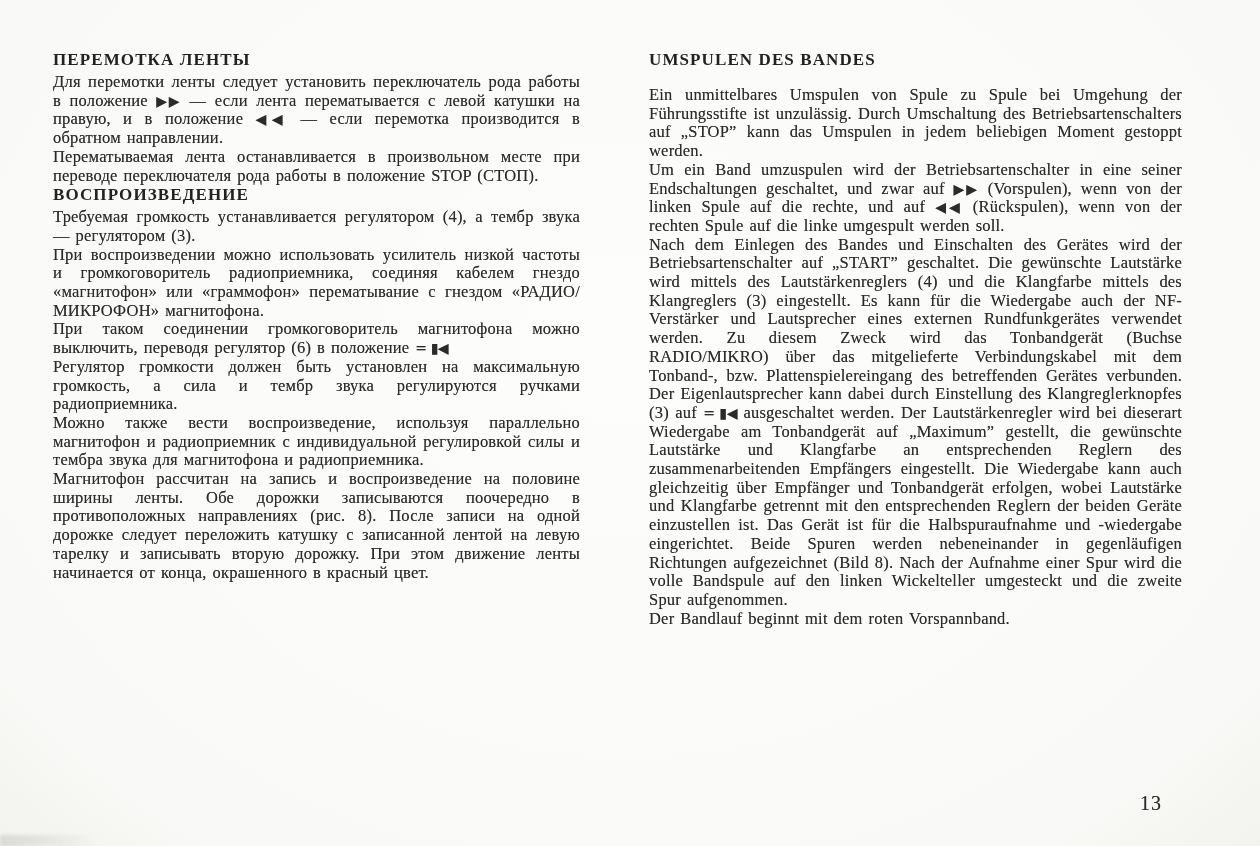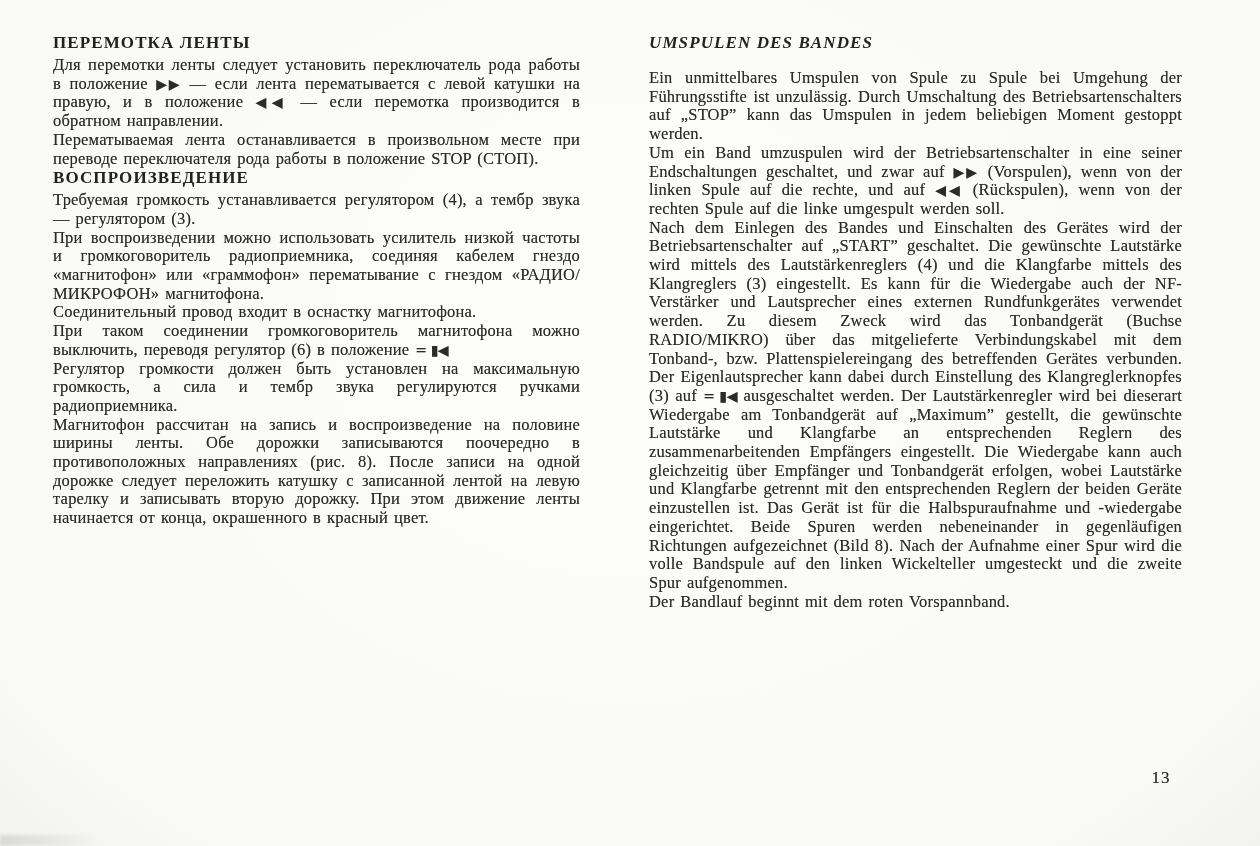"ПЕРЕМОТКА ЛЕНТЫ" .col { top: 33px -> 50px }
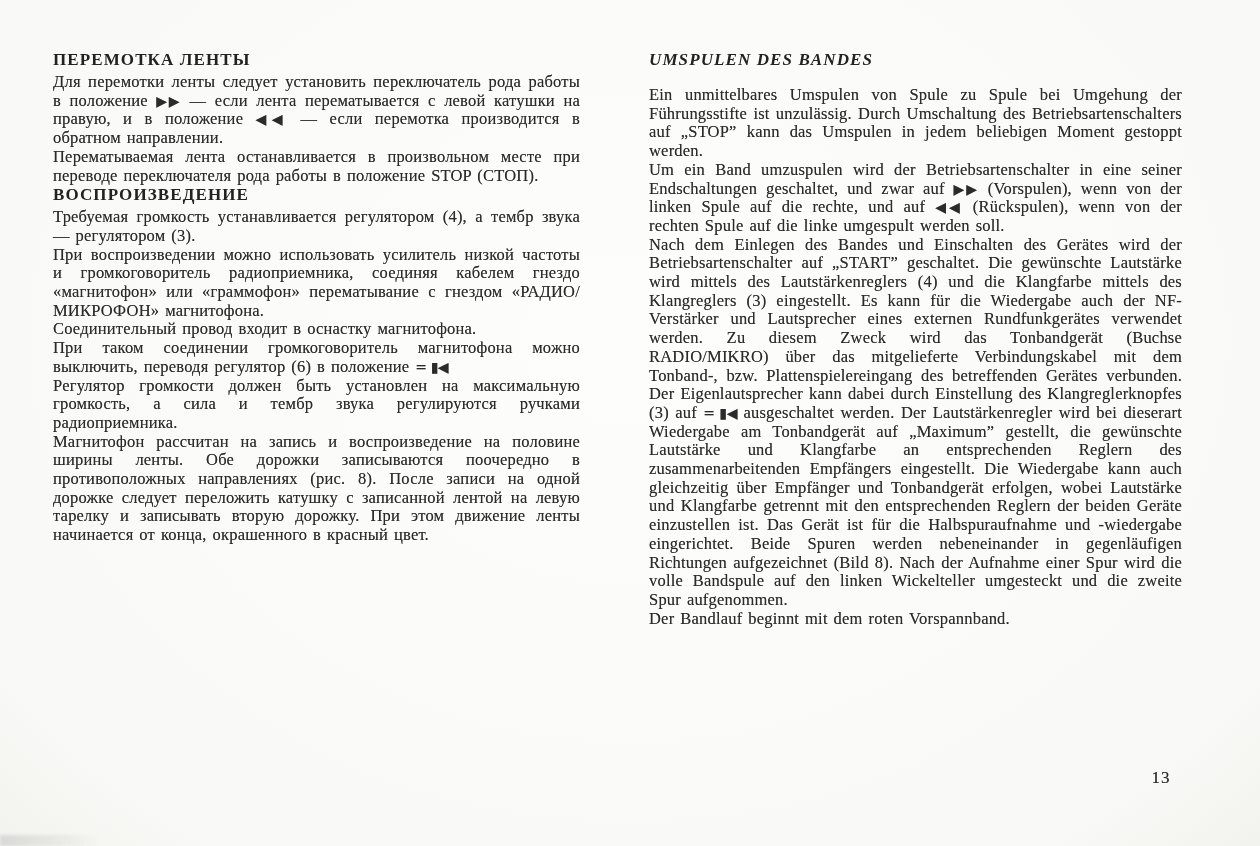"UMSPULEN DES BANDES" .col-right .heading-1 { font-style: italic -> none }
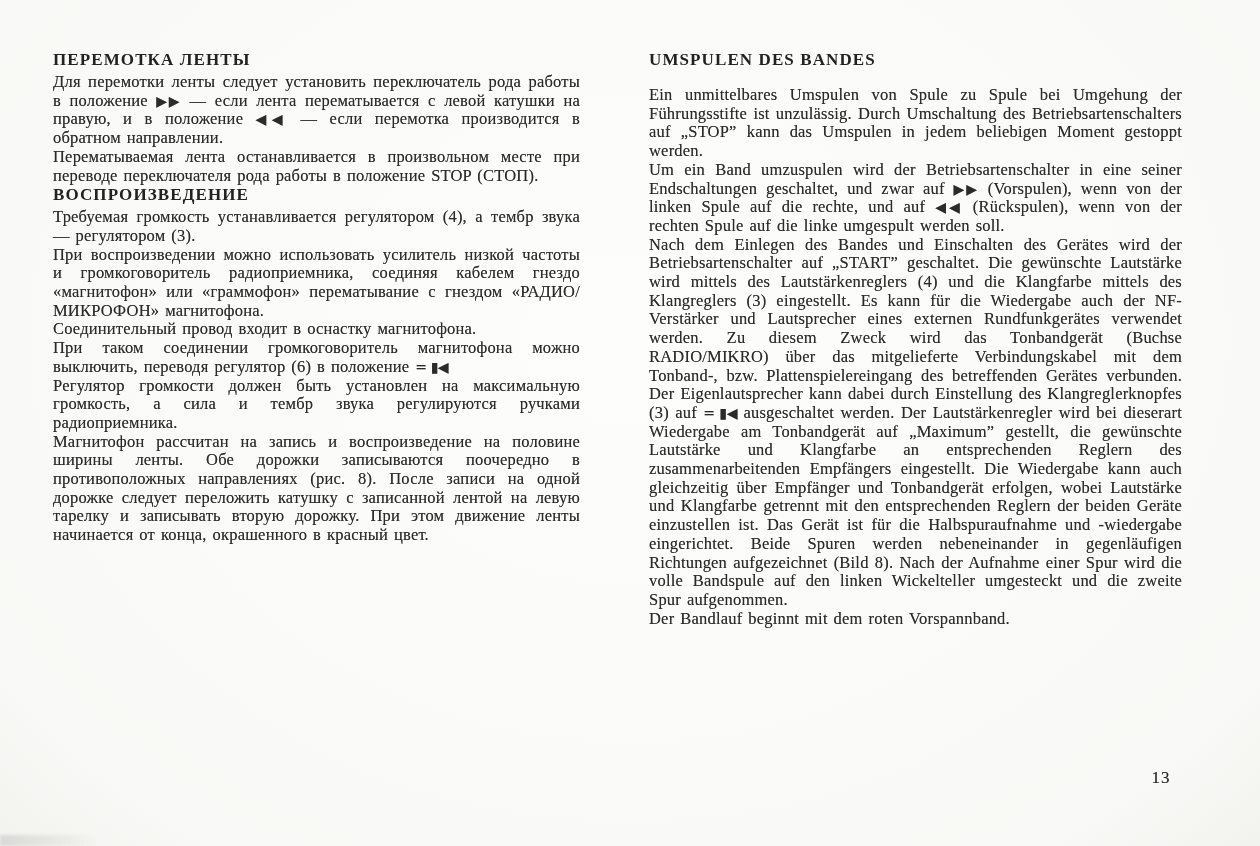"Соединительный провод входит в оснастку" p.para { html: <p>Соединительный провод входит в оснастку магнитофона.</p> -> none }
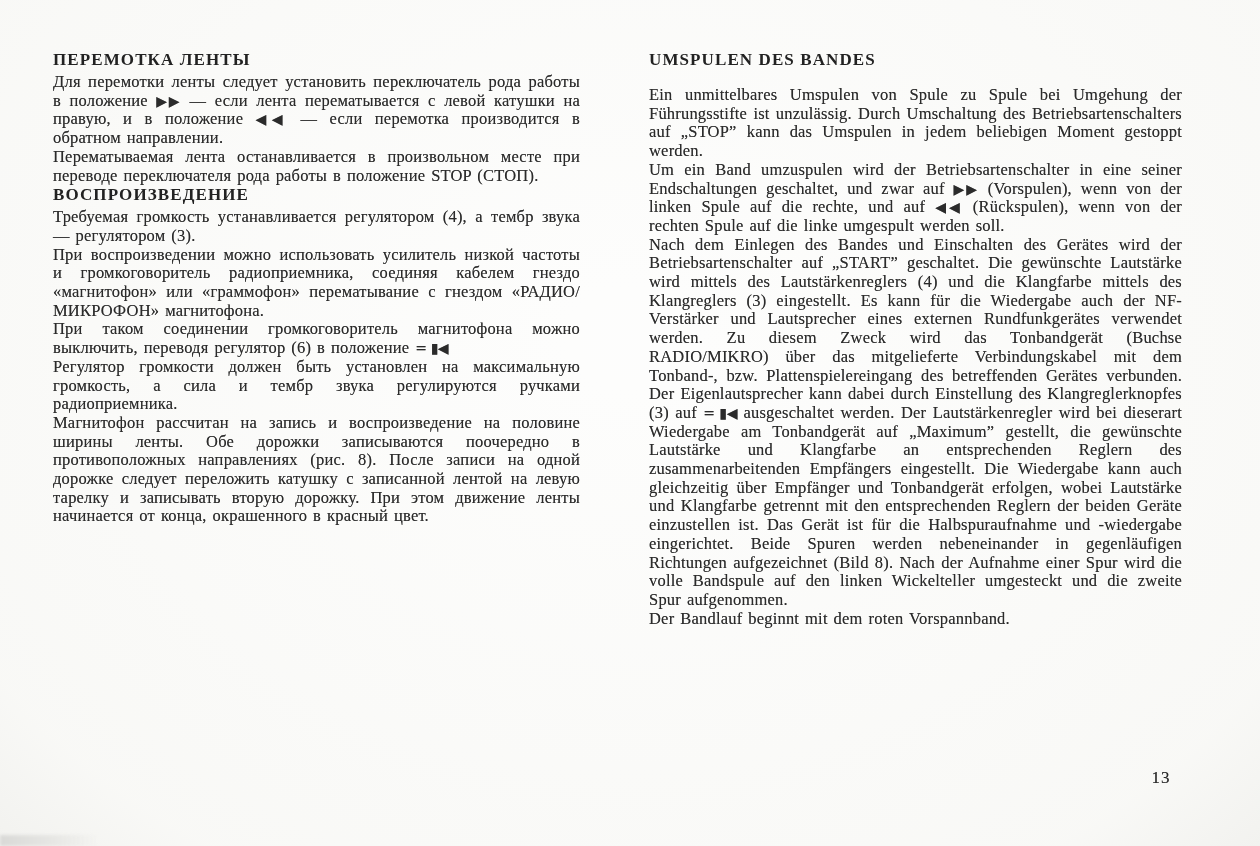"Можно также вести воспроизведение," p.para { html: none -> <p>Можно также вести воспроизведение, используя параллельно магнитофон и радиоприемник с индивидуальной регулировкой силы и тембра звука для магнитофона и радиоприемника.</p> }
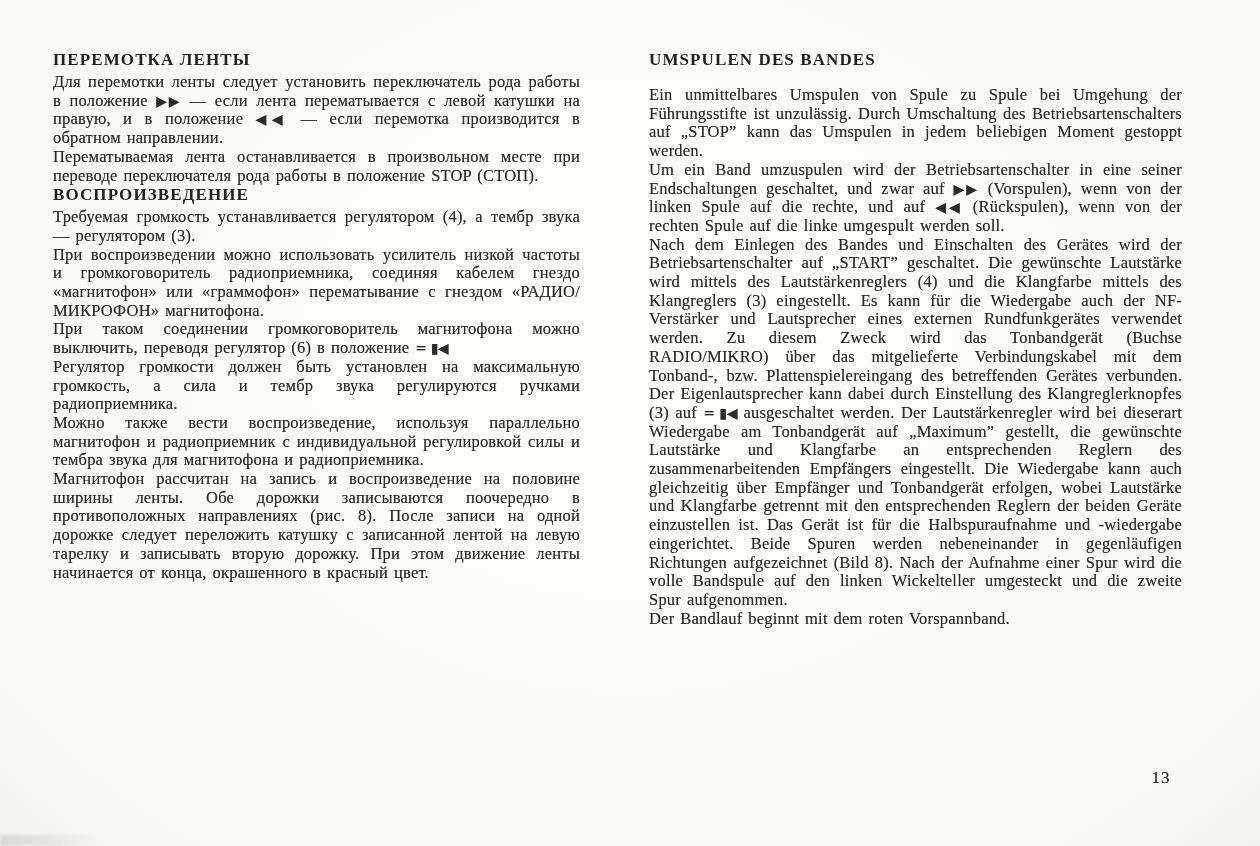"13" .page-number { font-size: 17px -> 20px; text-align: center -> left; top: 768px -> 792px }
